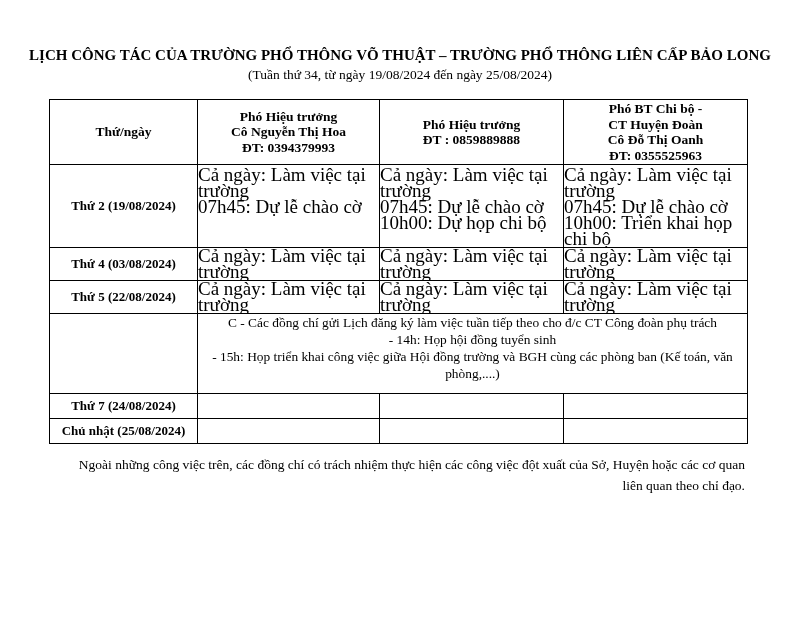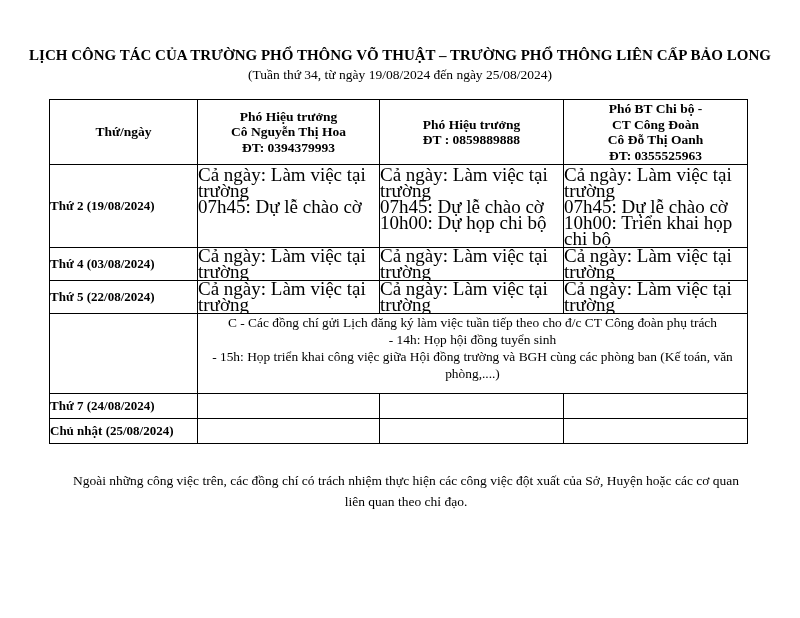"CT Công Đoàn" div { text: Công -> Huyện }
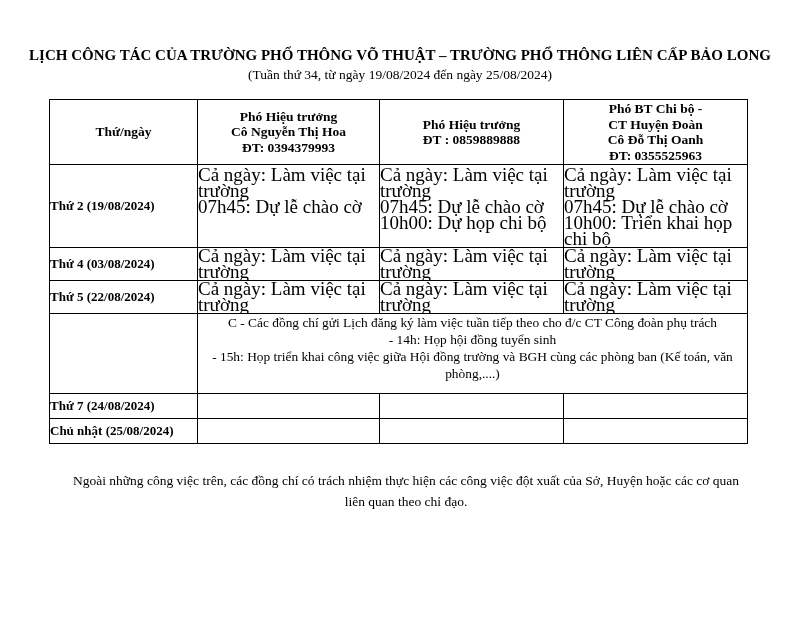"Thứ 2 (19/08/2024)" td.day { text-align: left -> center }
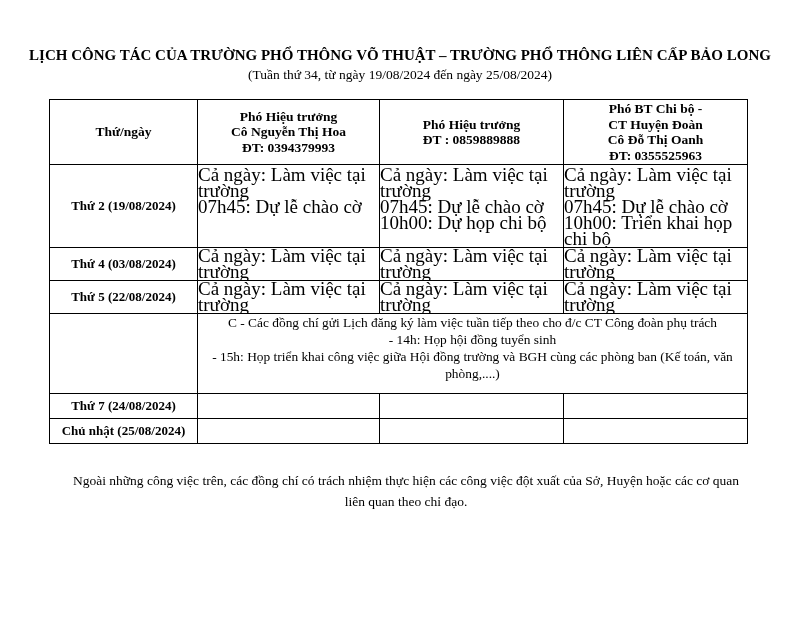"Ngoài những công việc trên," .footer { margin: 26px 55px 0 67px -> 10px 55px 0 67px; text-align: center -> right }
